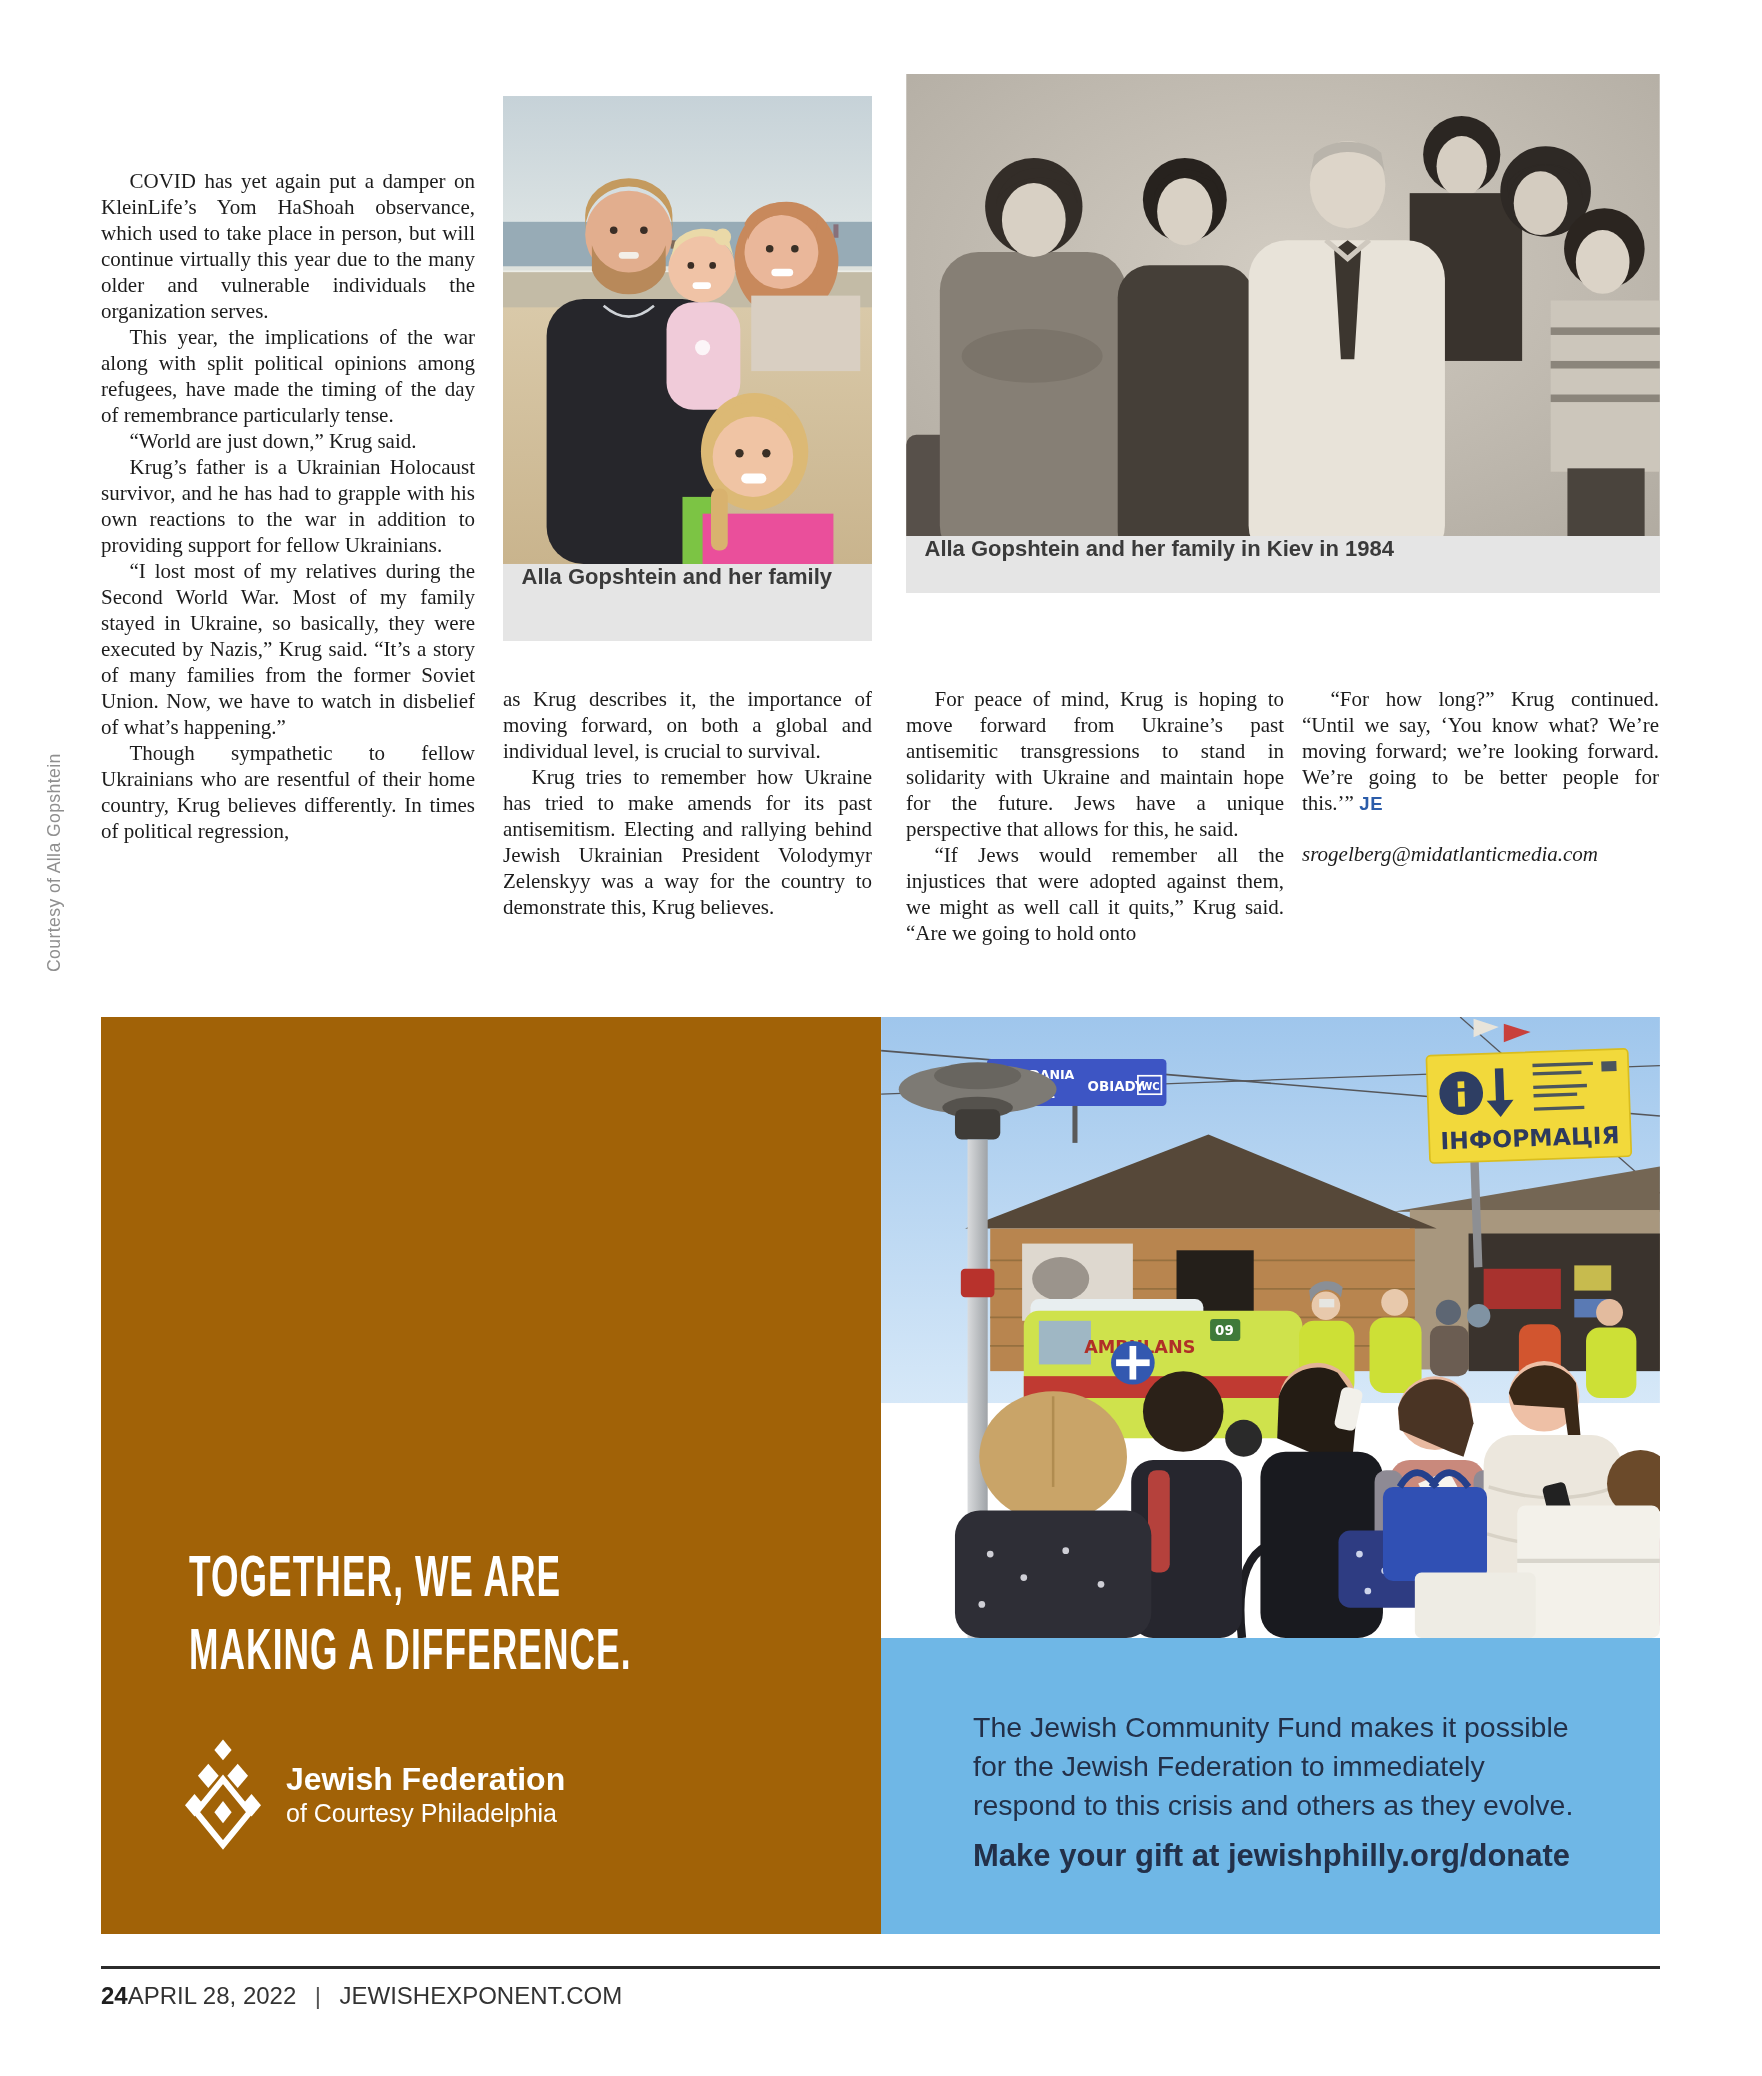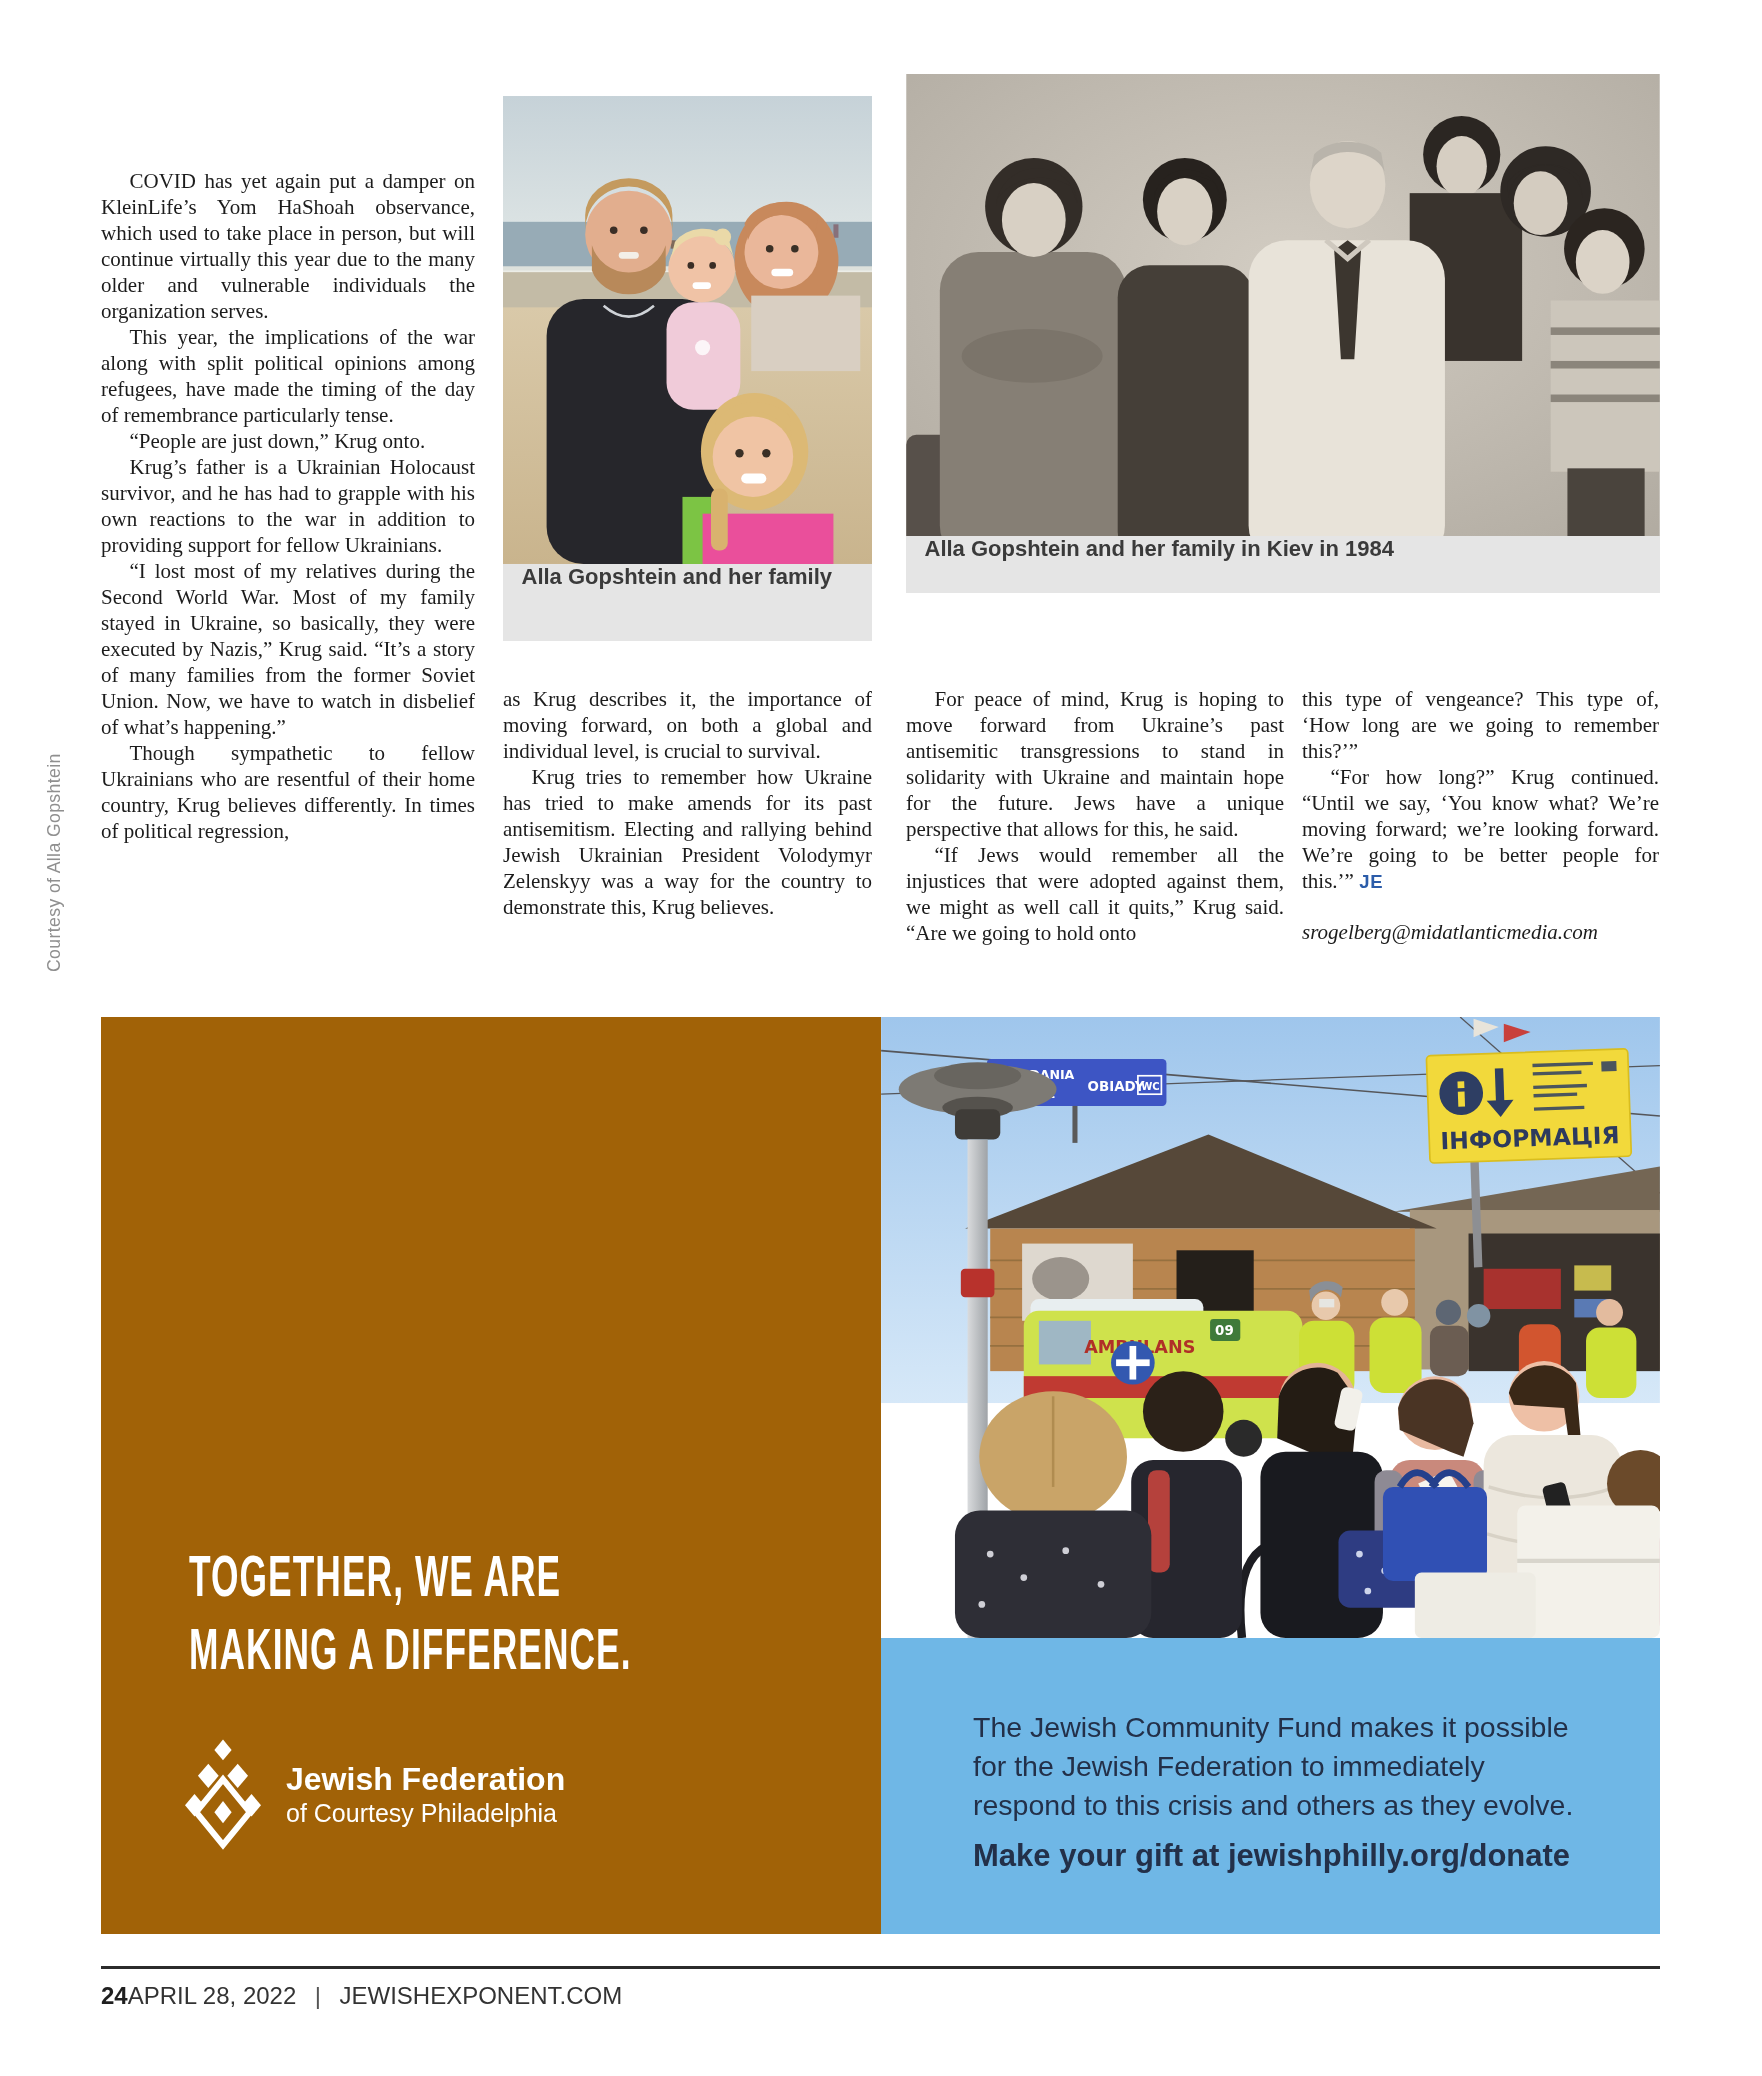"“People are just down,” Krug" p { text: People are just down,” Krug onto -> World are just down,” Krug said }
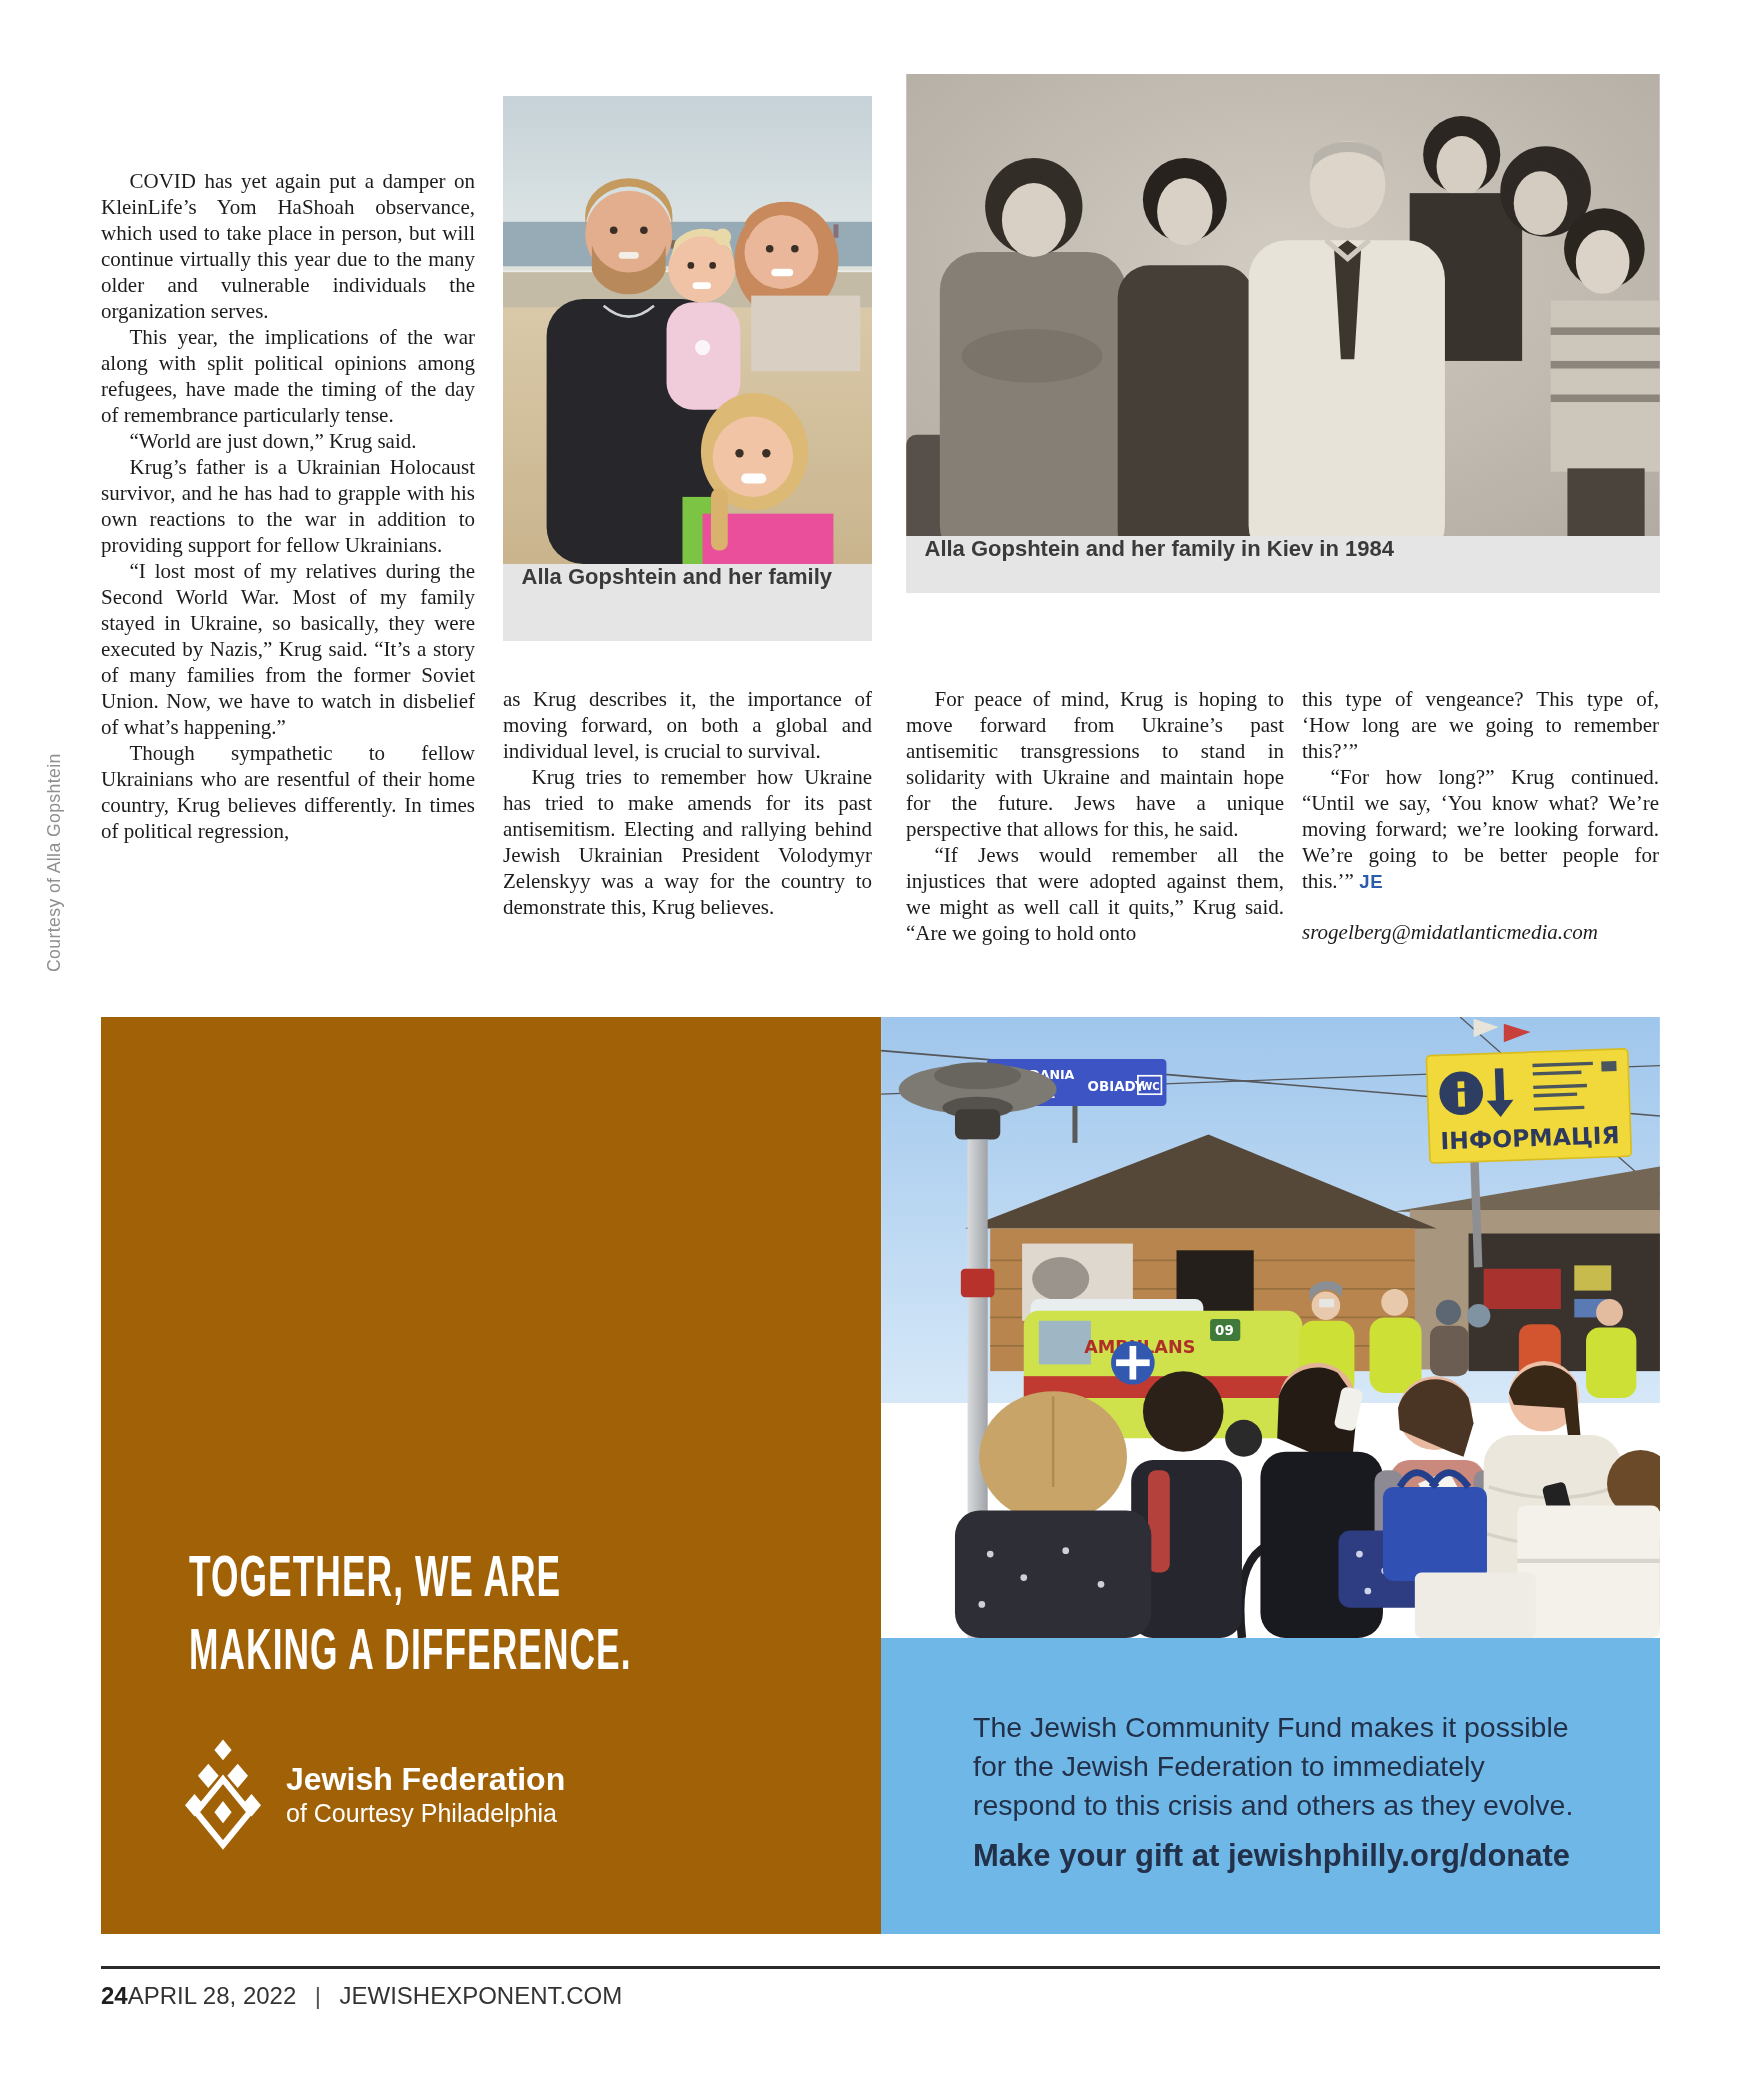"this type of vengeance? This" p.noind { html: <p>this type of vengeance? This type of, ‘How long are we going to remember this?’”</p> -> none }
